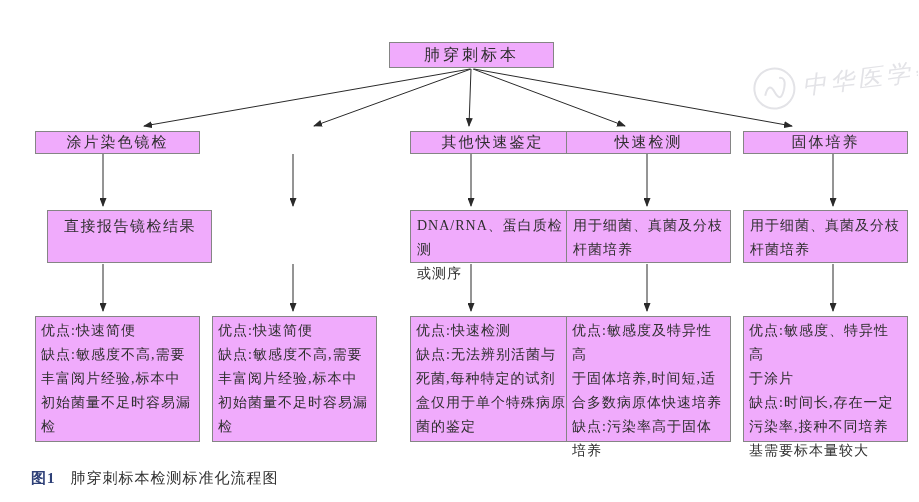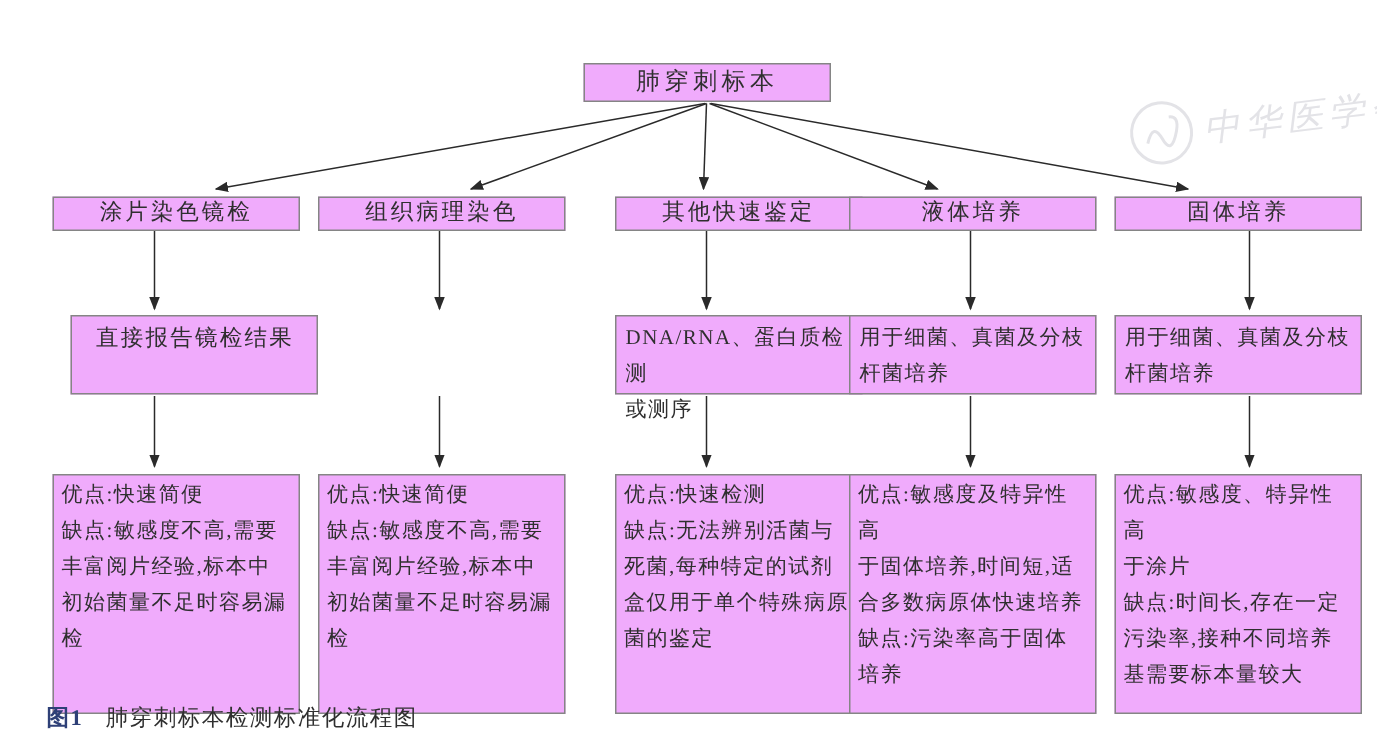"组织病理染色" div.box { html: <div>组织病理染色</div> -> none }
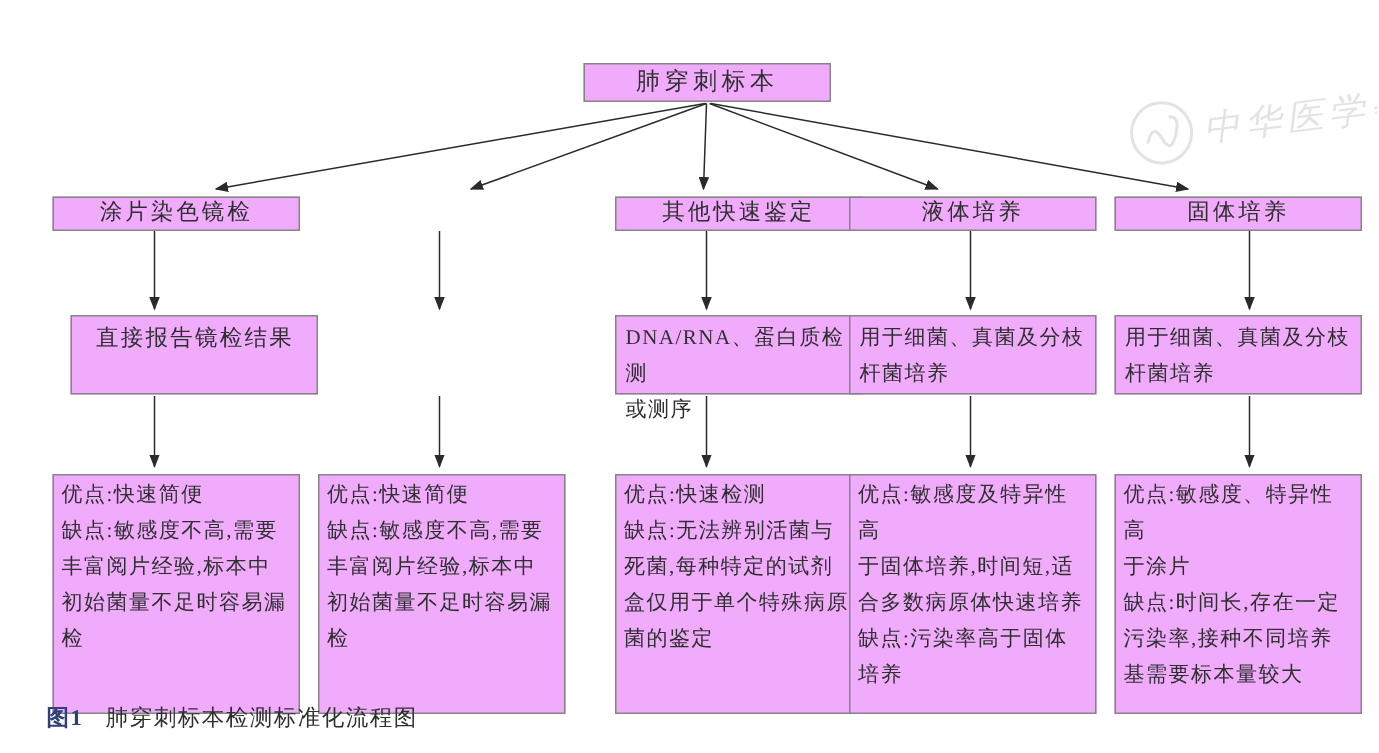"液体培养" div.box { text: 液体培养 -> 快速检测 }
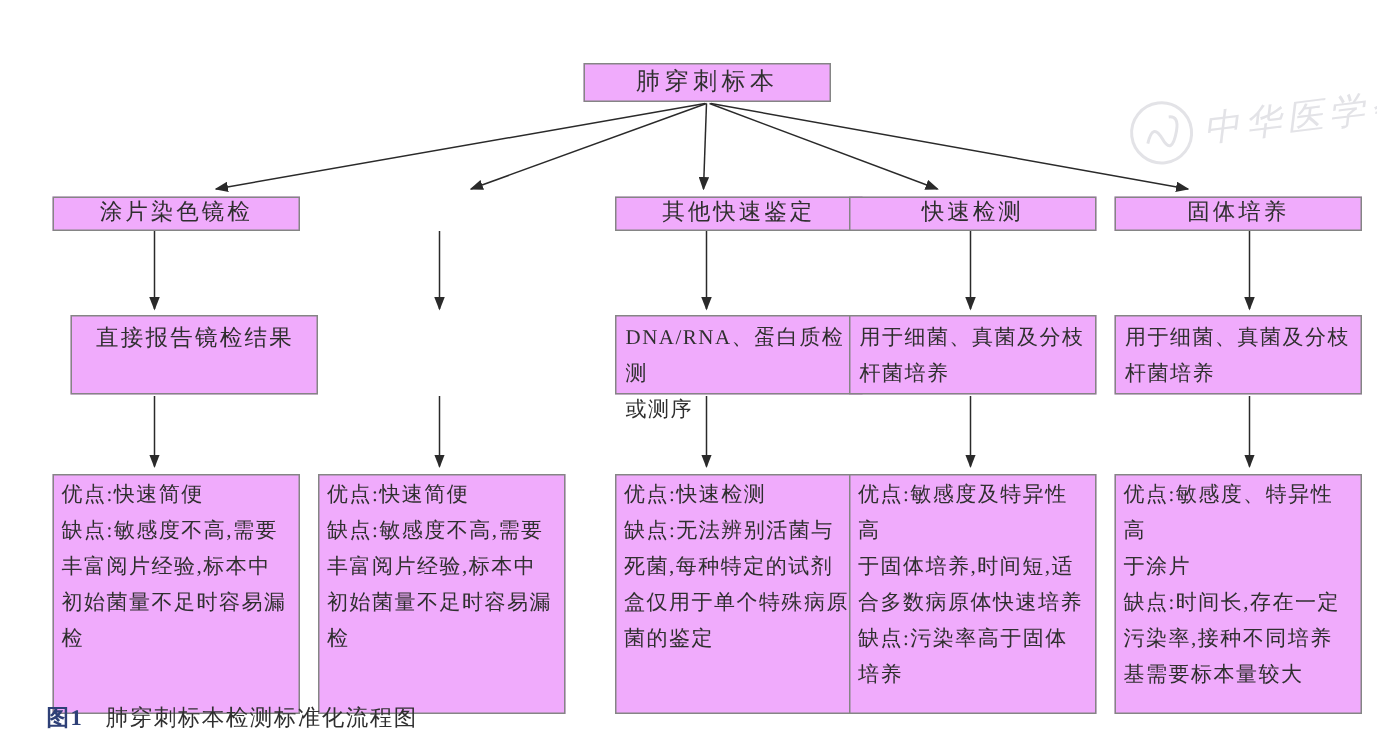"优点:快速简便" .row-eval { height: 160px -> 126px }
